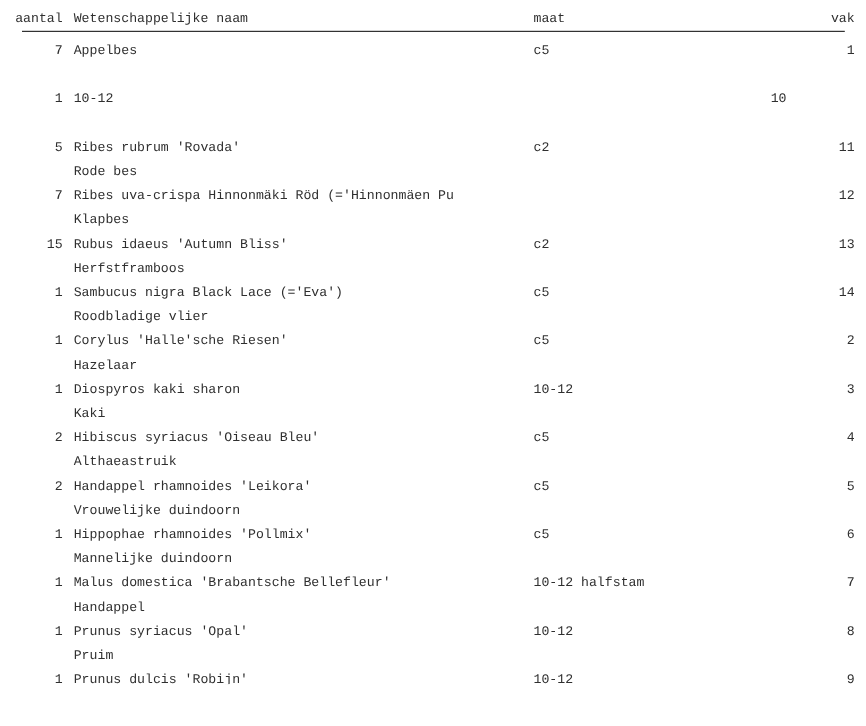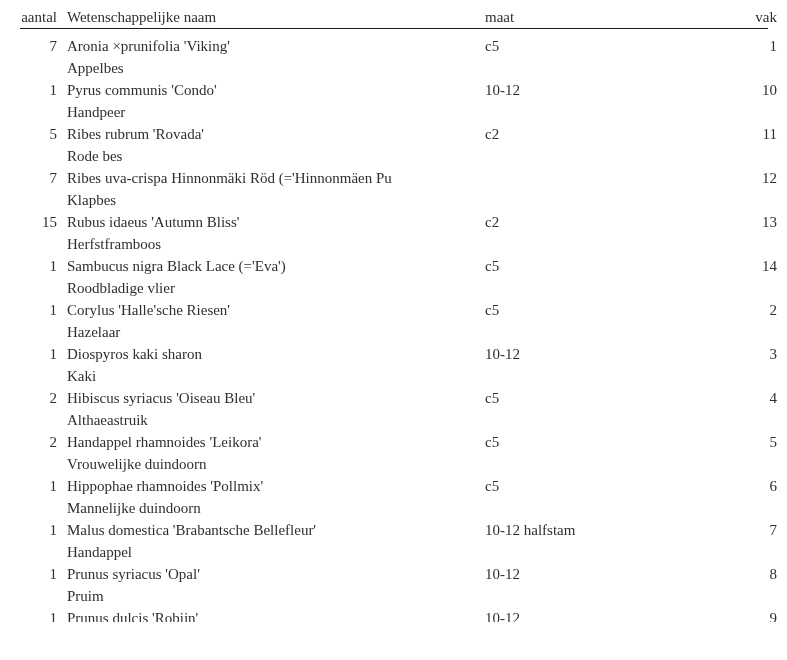"aantal" .page { font-family: Liberation Serif, serif -> Liberation Mono, monospace; font-size: 15px -> 12px }
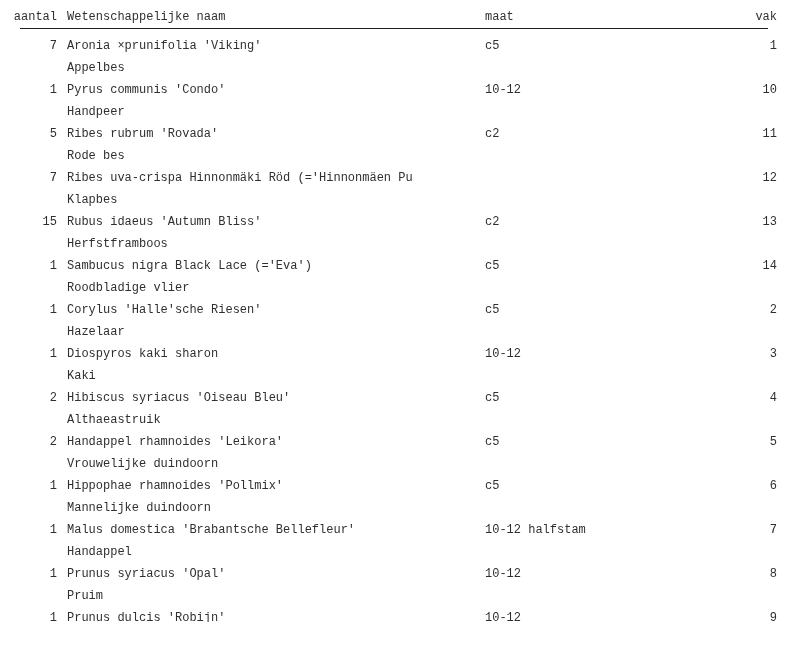"Aronia ×prunifolia 'Viking'" div.sci-name { html: <div>Aronia ×prunifolia 'Viking'</div> -> none }
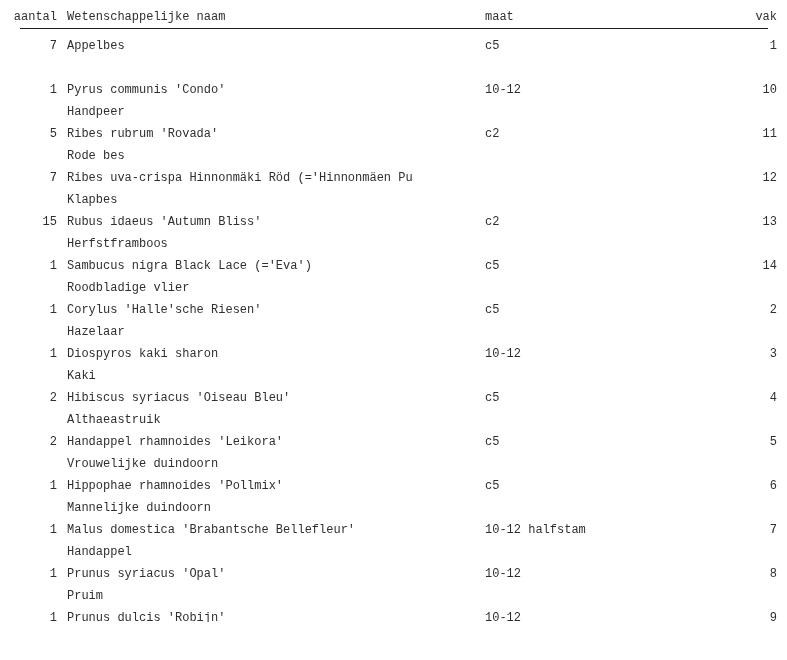"Pyrus communis 'Condo'" div.cell { html: <div> <div>Pyrus communis 'Condo'</div> <div>Handpeer</div> </div> -> none }
